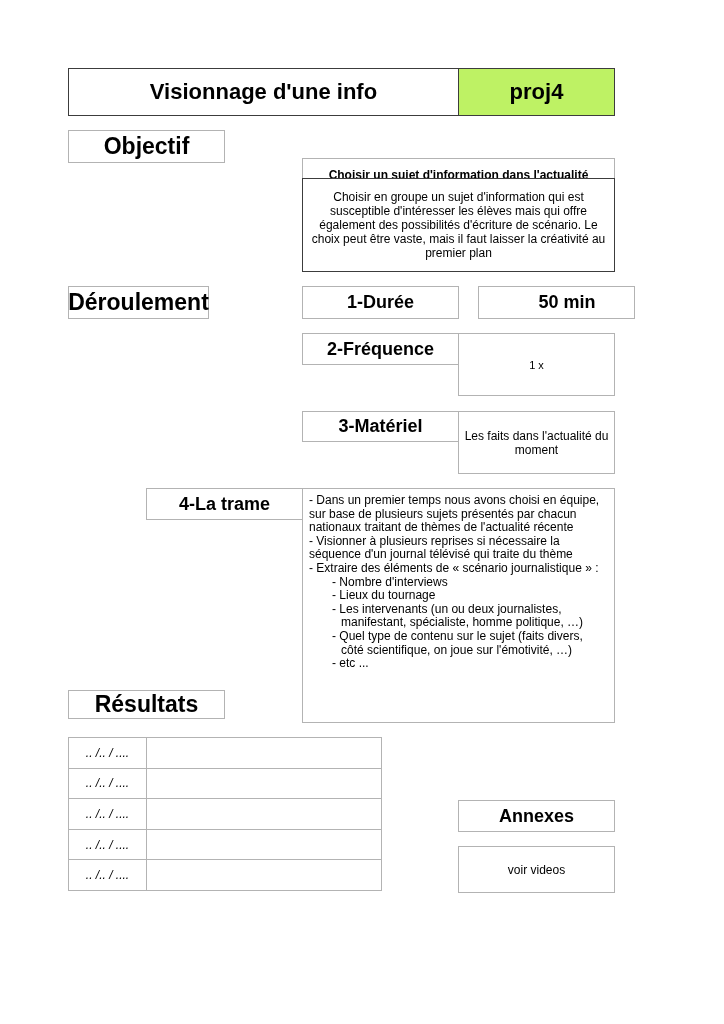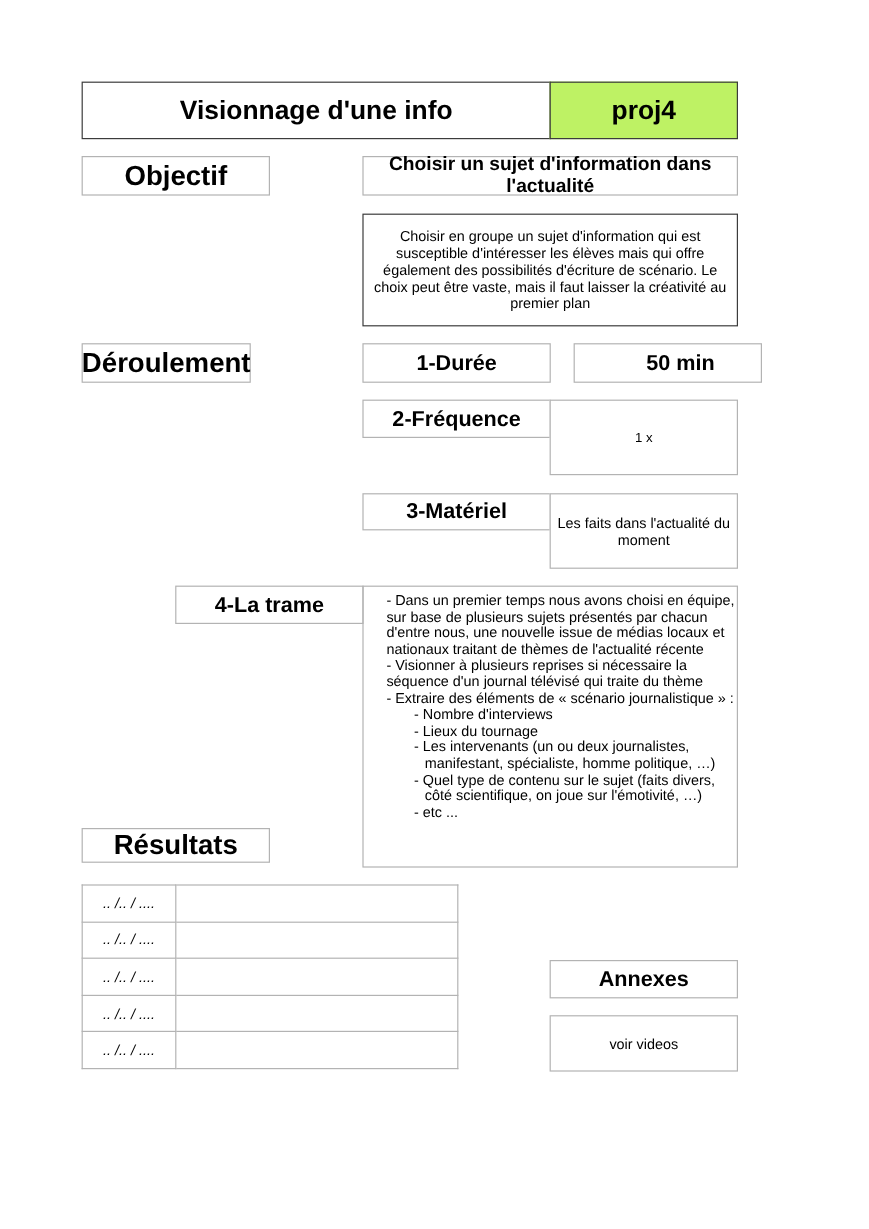"Choisir un sujet d'information dans" .smallbold { font-size: 16px -> 12px; margin-top: none -> 28px }
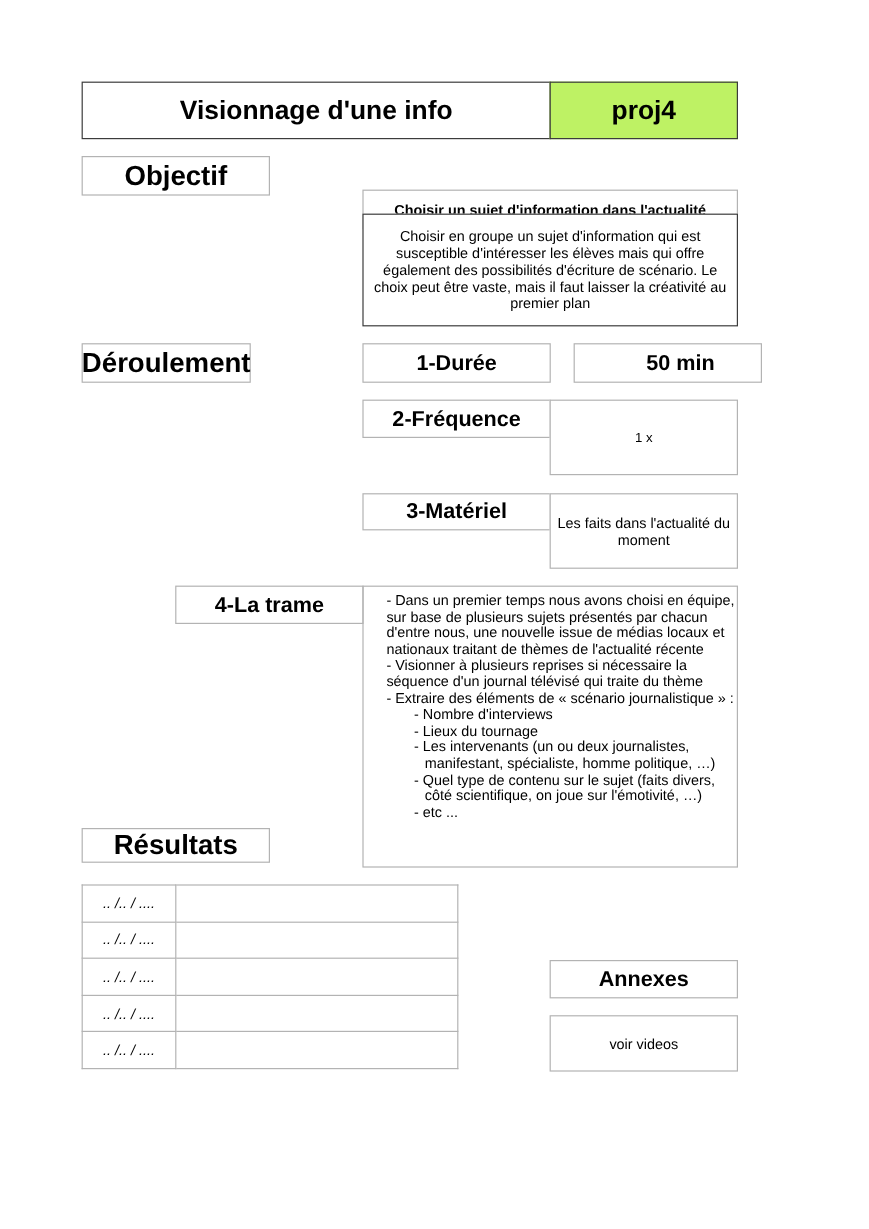"- Dans un premier temps" .trame { padding: 5px 19px -> 5px 6px }
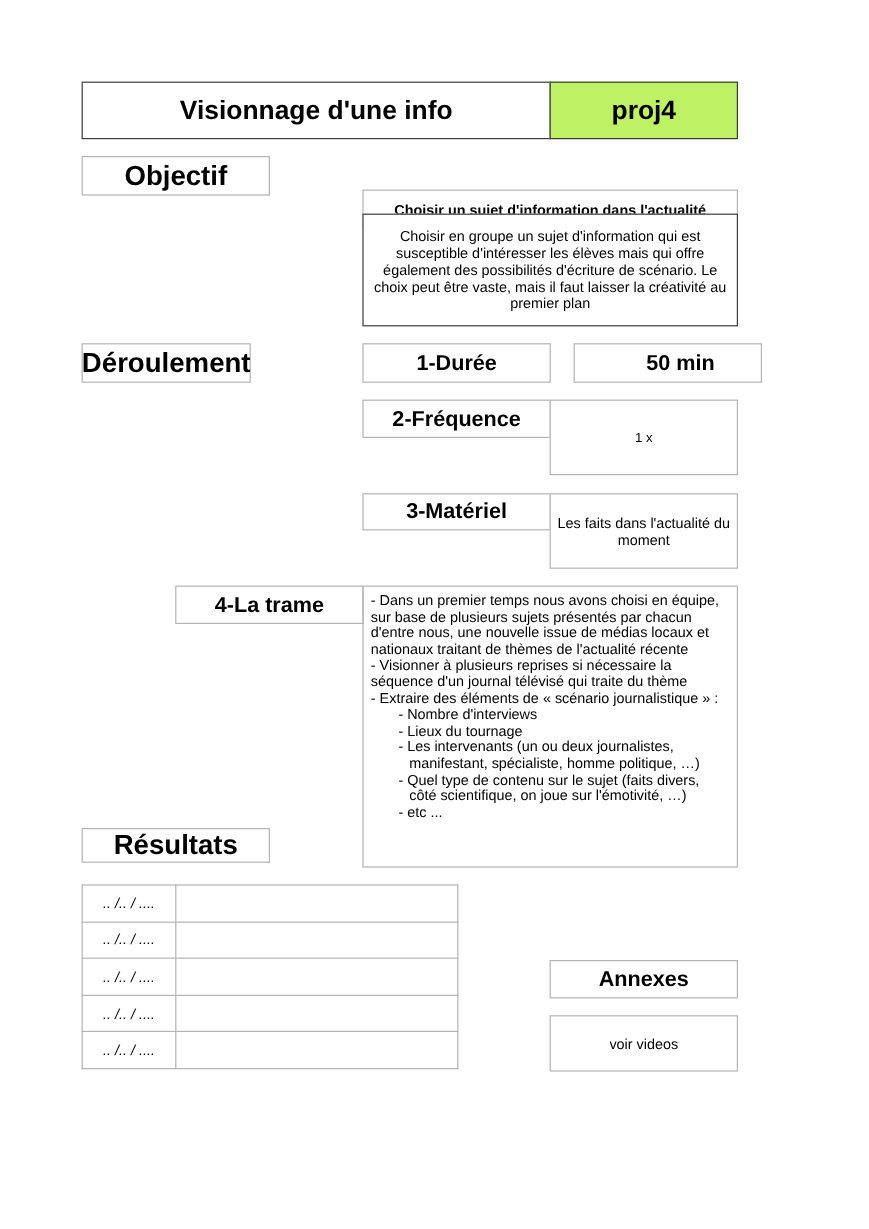"d'entre nous, une nouvelle issue" div.line { html: <div>d'entre nous, une nouvelle issue de médias locaux et</div> -> none }
